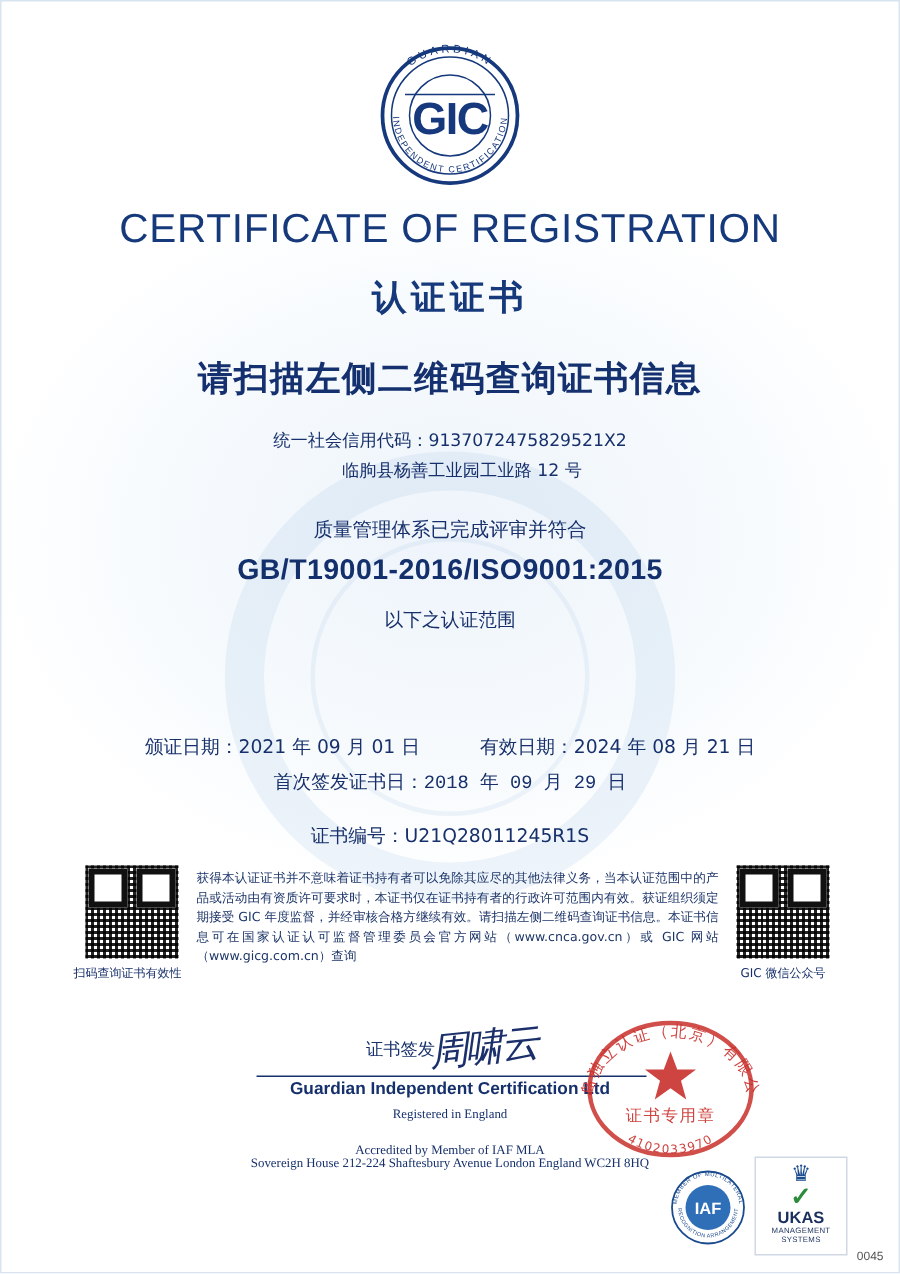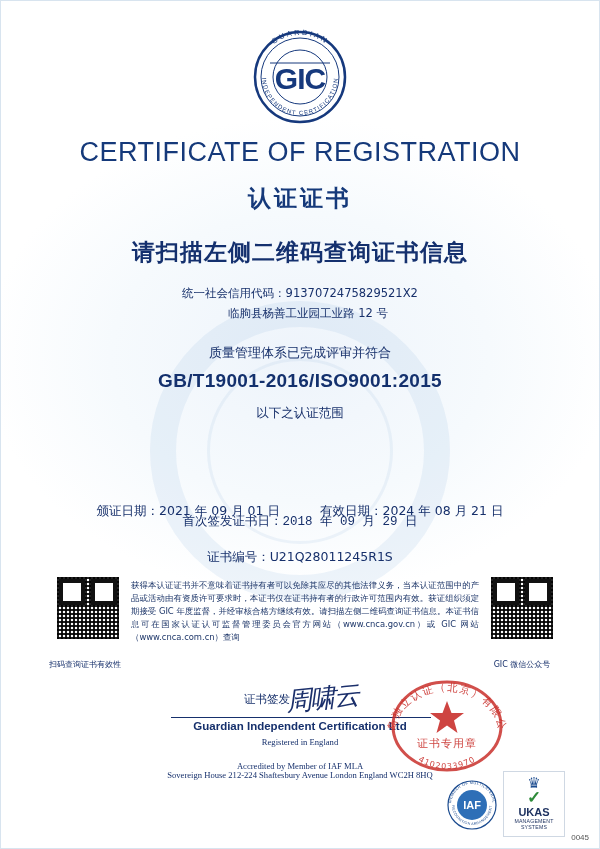"颁证日期：2021 年 09 月 01" .dates-row { top: 502px -> 489px }
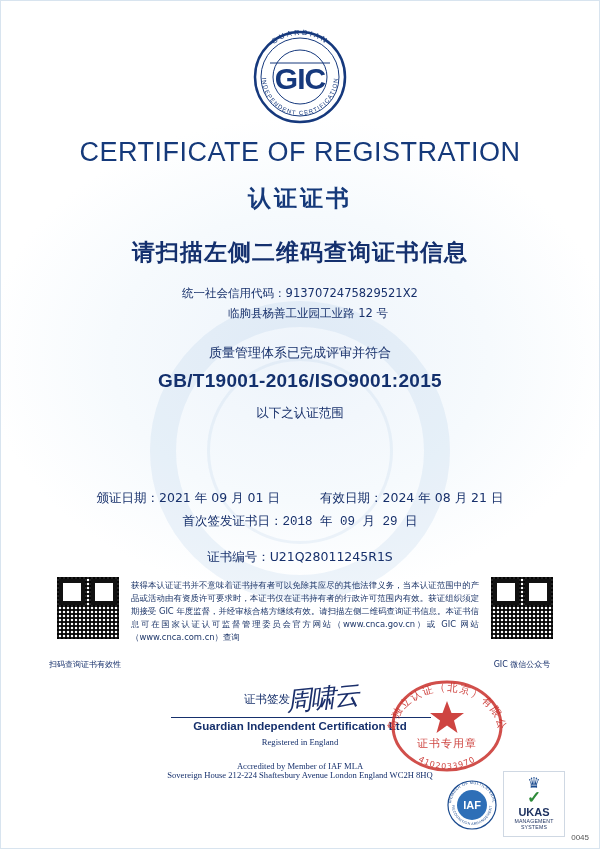"获得本认证证书并不意味着证书持有者可以免除其应尽的其他法律义务，当本认证范围中的" div.para { text: www.cnca.com.cn -> www.gicg.com.cn }
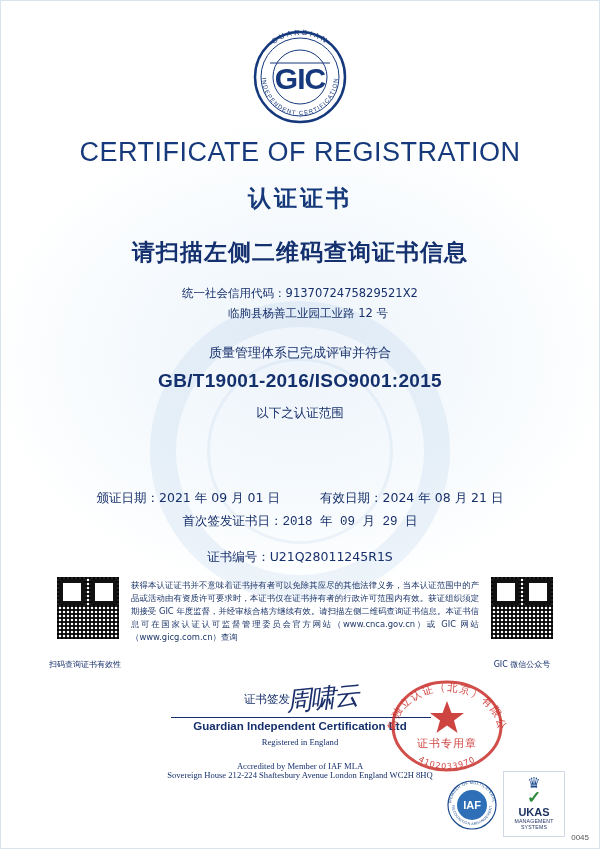"扫码查询证书有效性" .qr-cap { margin-top: 20px -> 4px }
